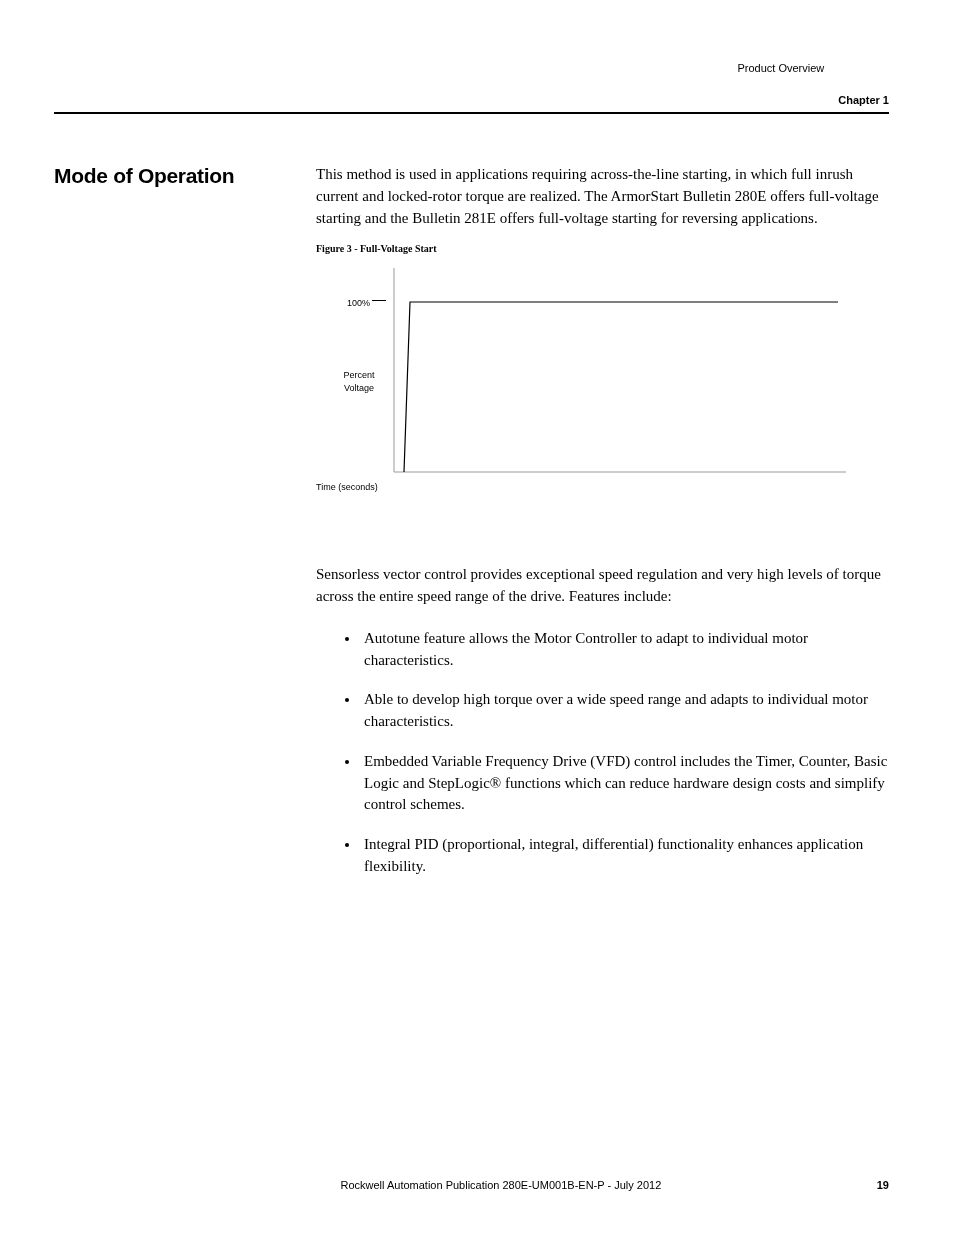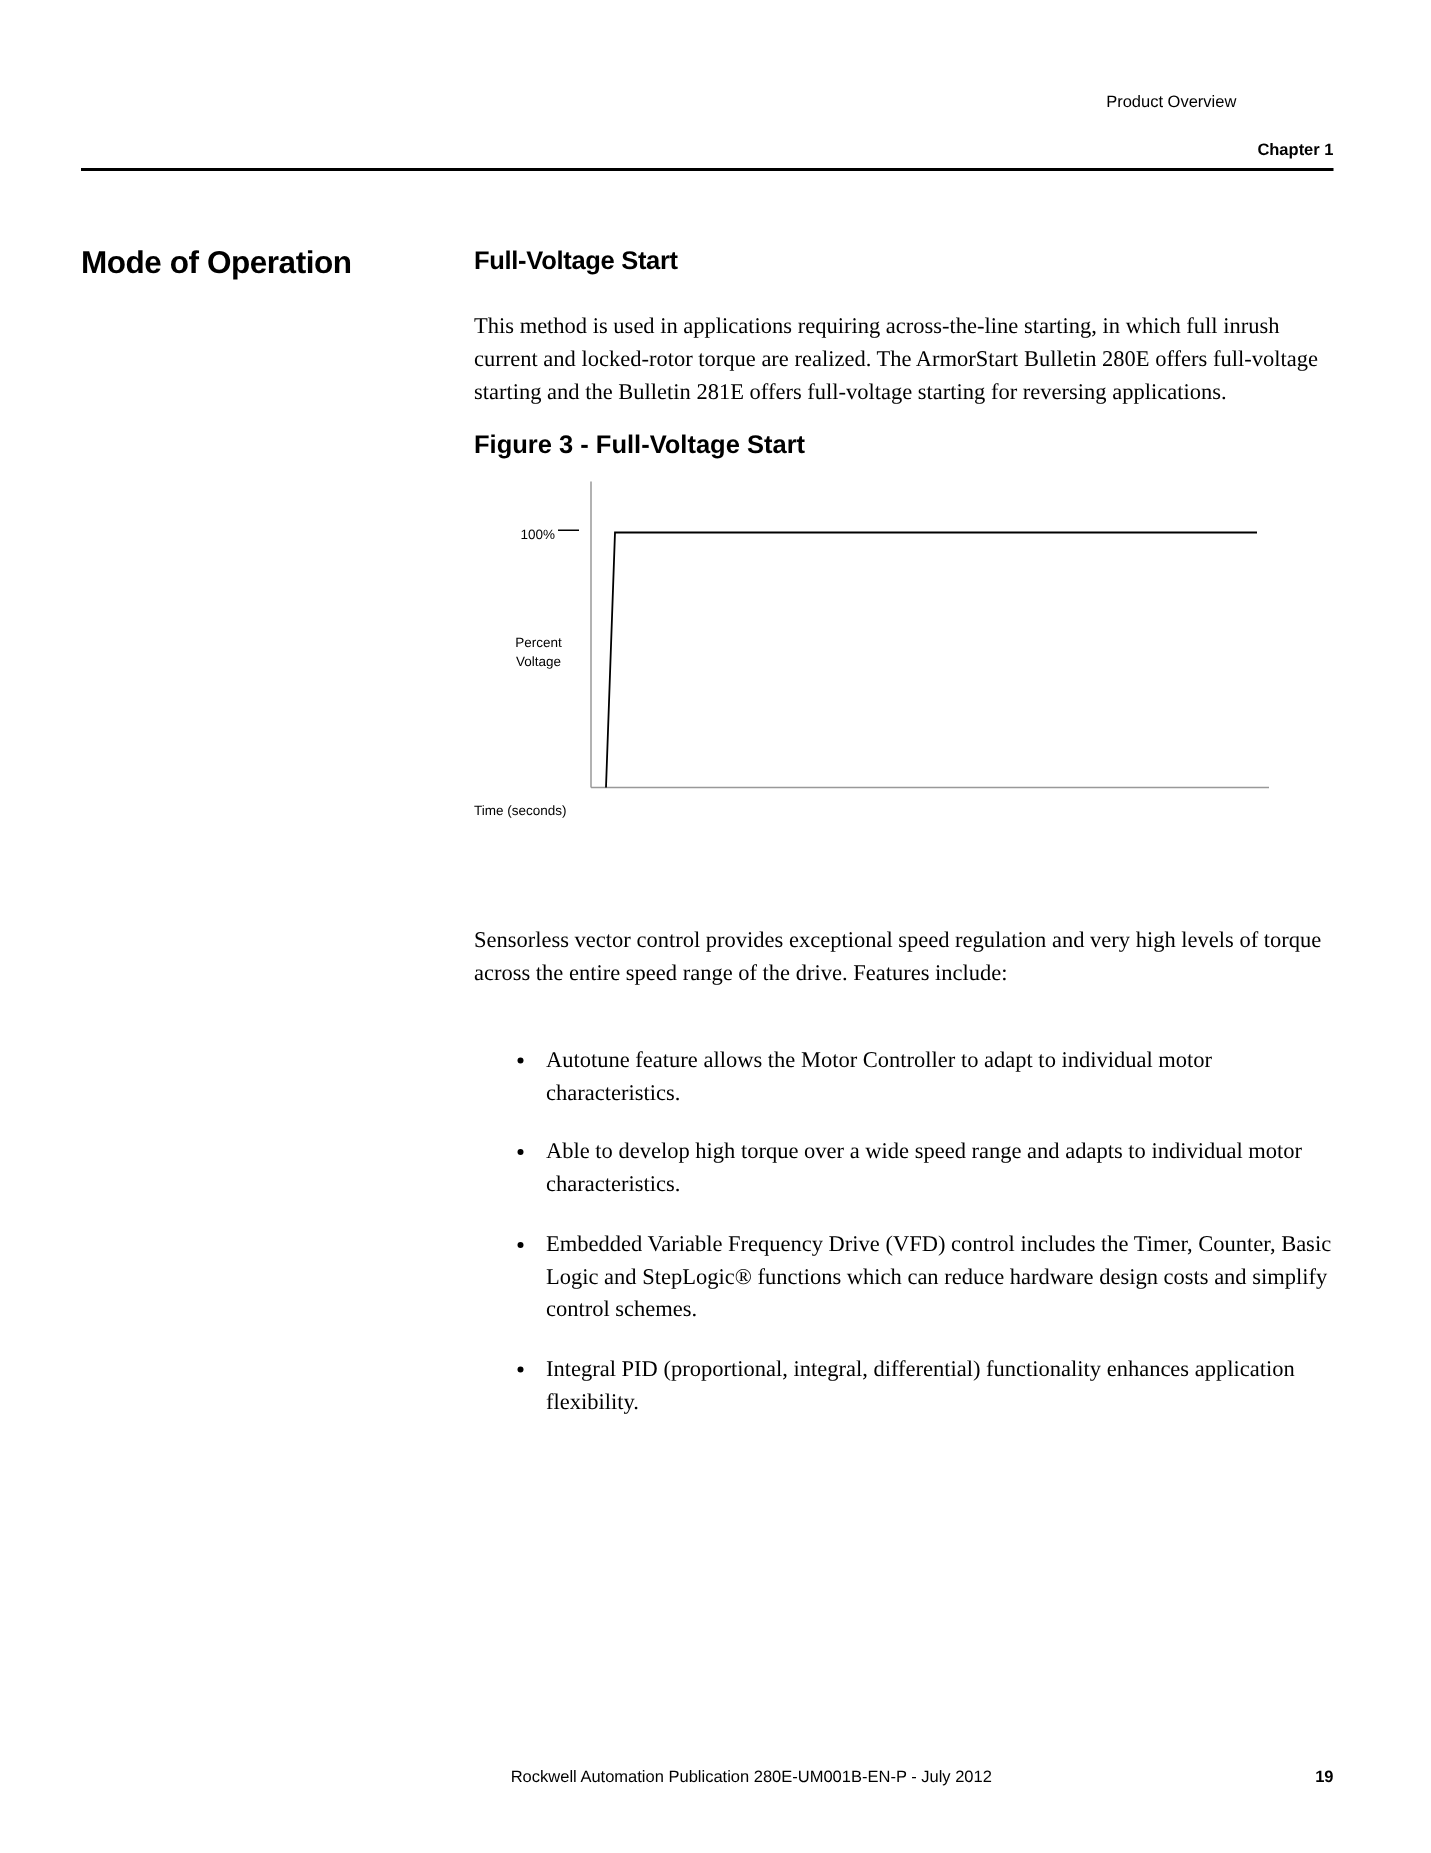"Full-Voltage Start" div.sub-heading { html: <div>Full-Voltage Start</div> -> none }
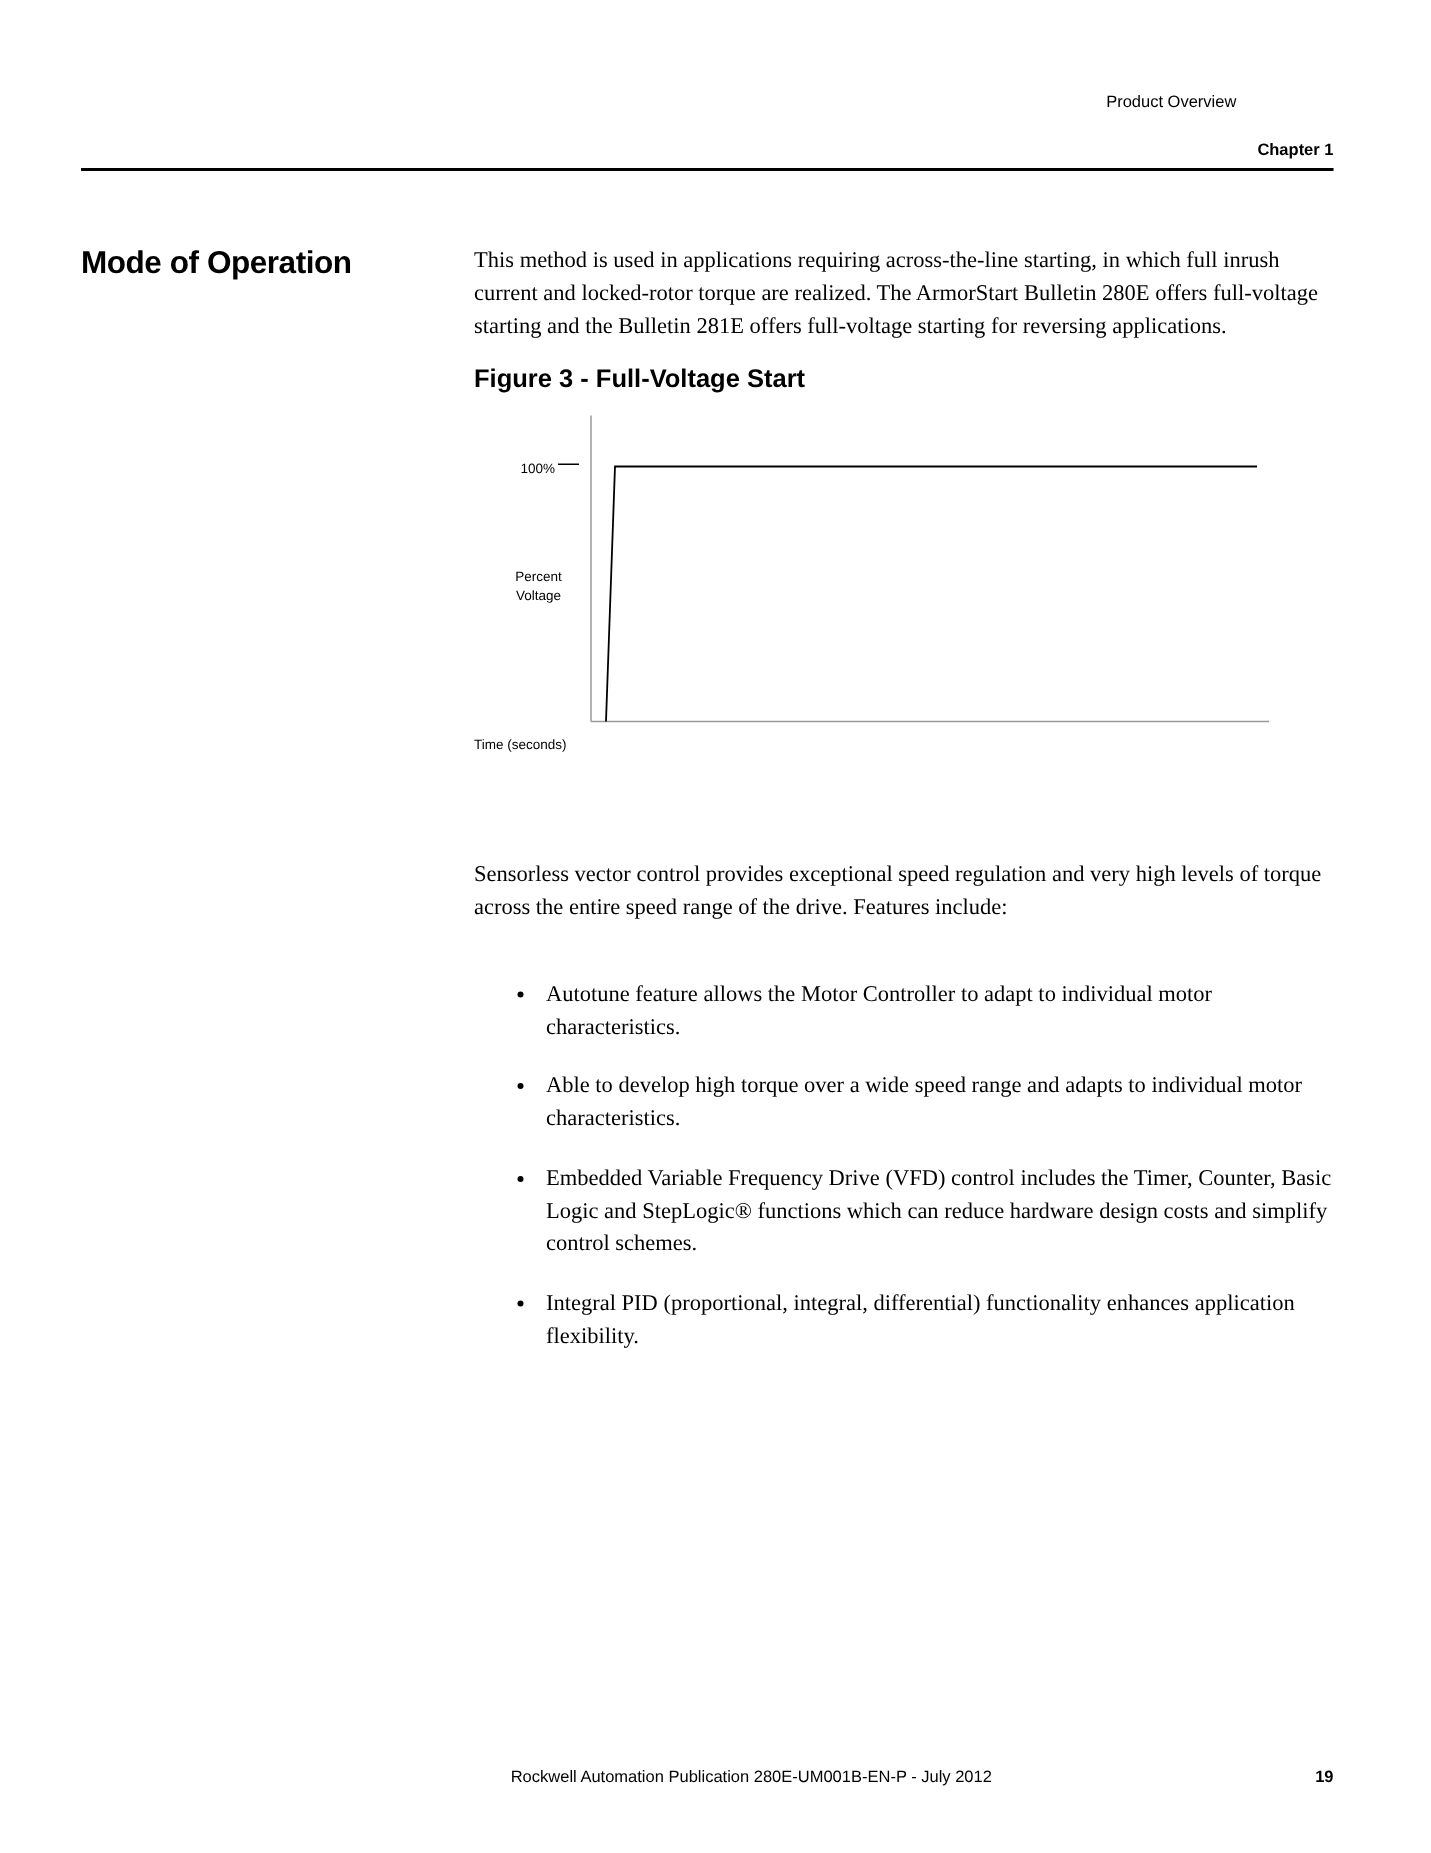"Figure 3 - Full-Voltage Start" .figure-caption { font-family: Liberation Sans, sans-serif -> Liberation Serif, serif; font-size: 17px -> 10px }
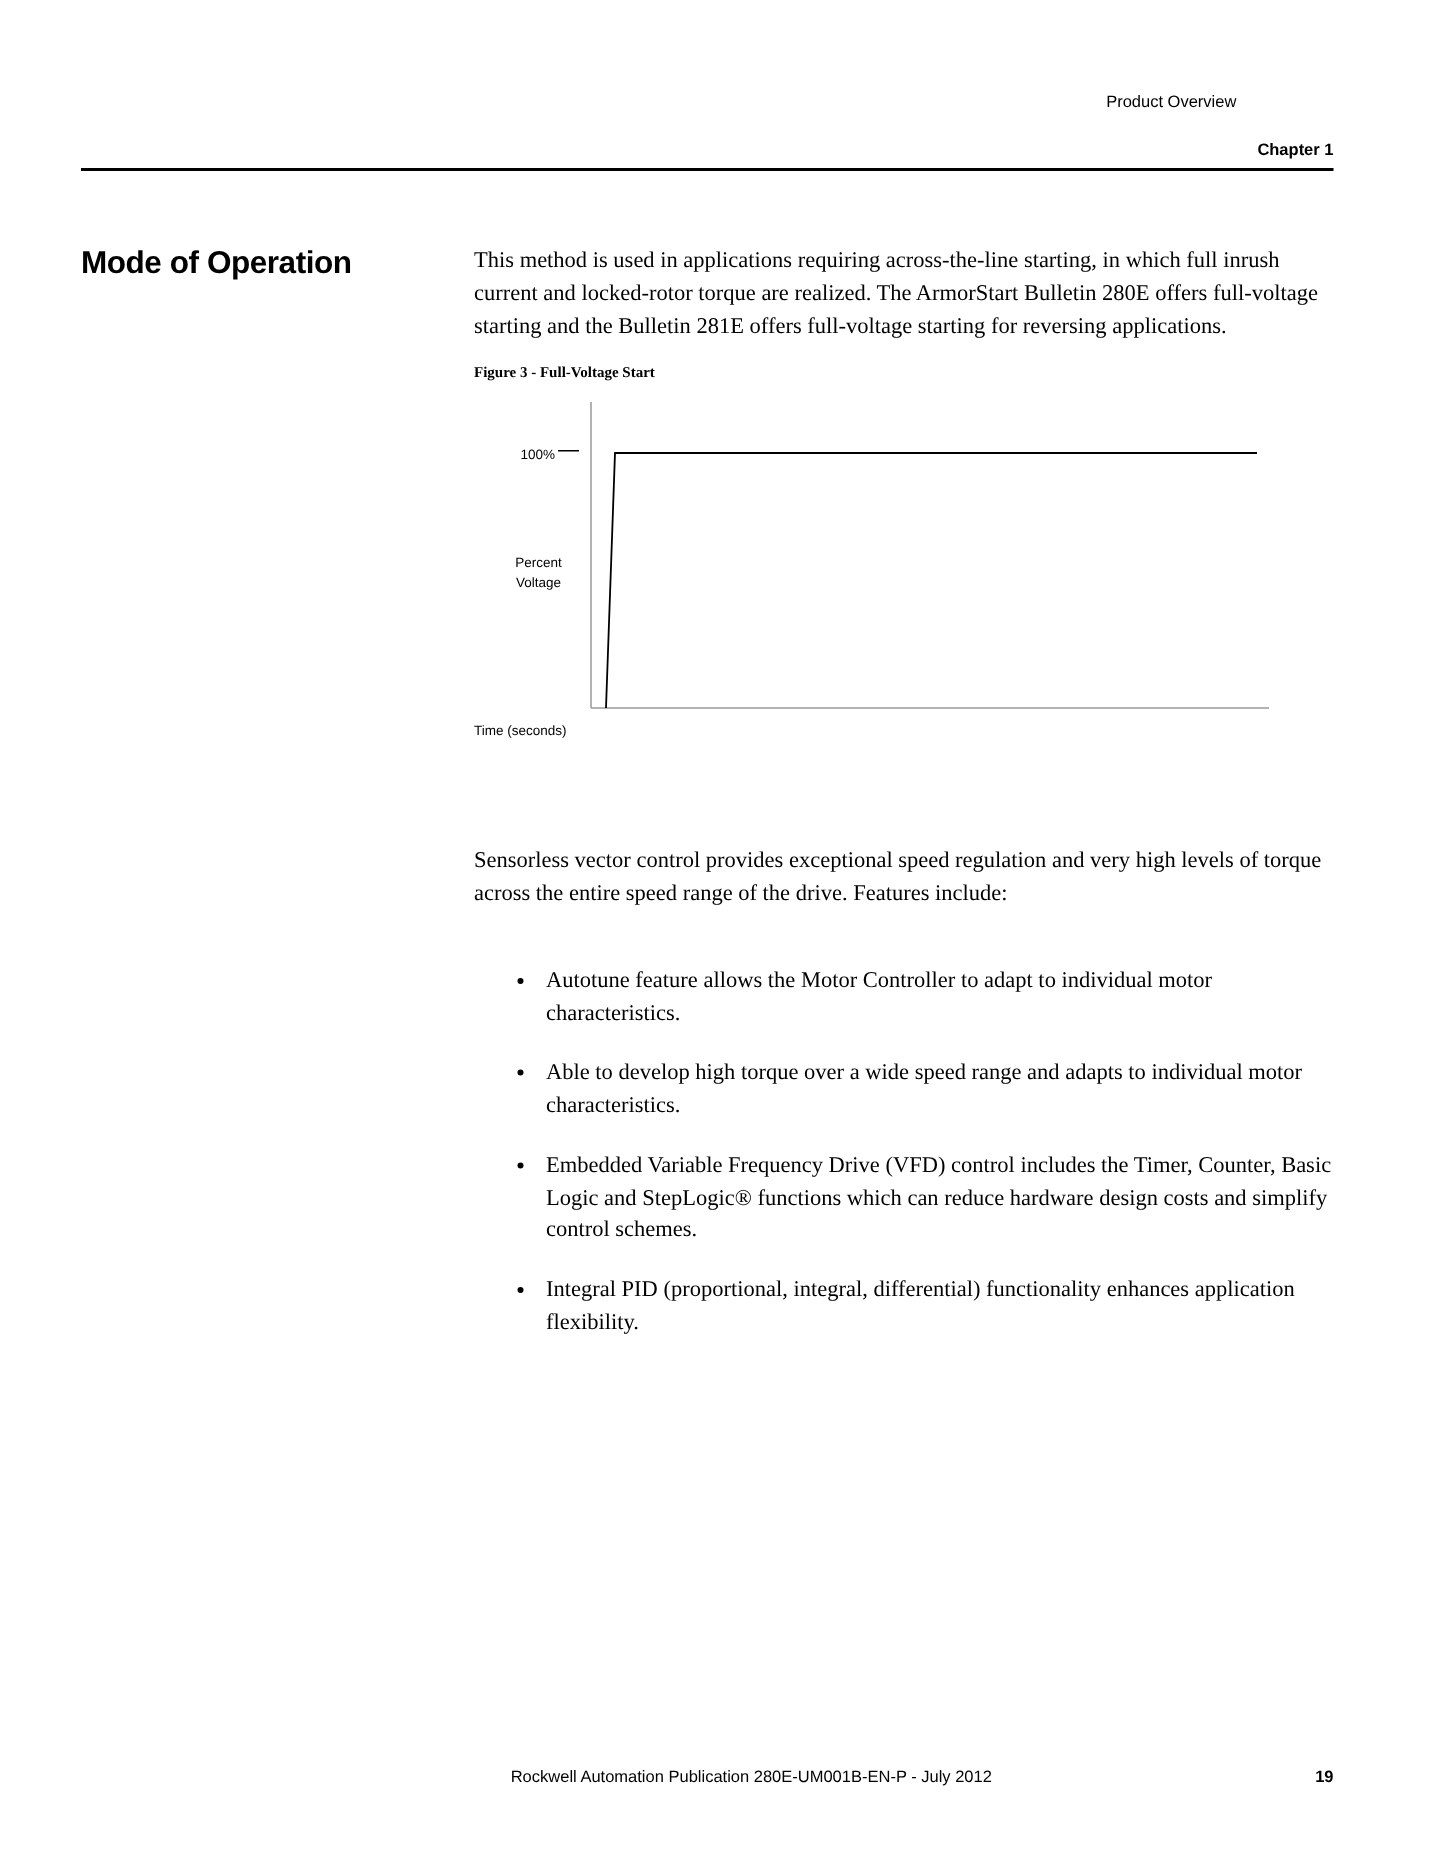"Autotune feature allows the Motor" ul.features { margin: 36px 0 0 0 -> 20px 0 0 0 }
